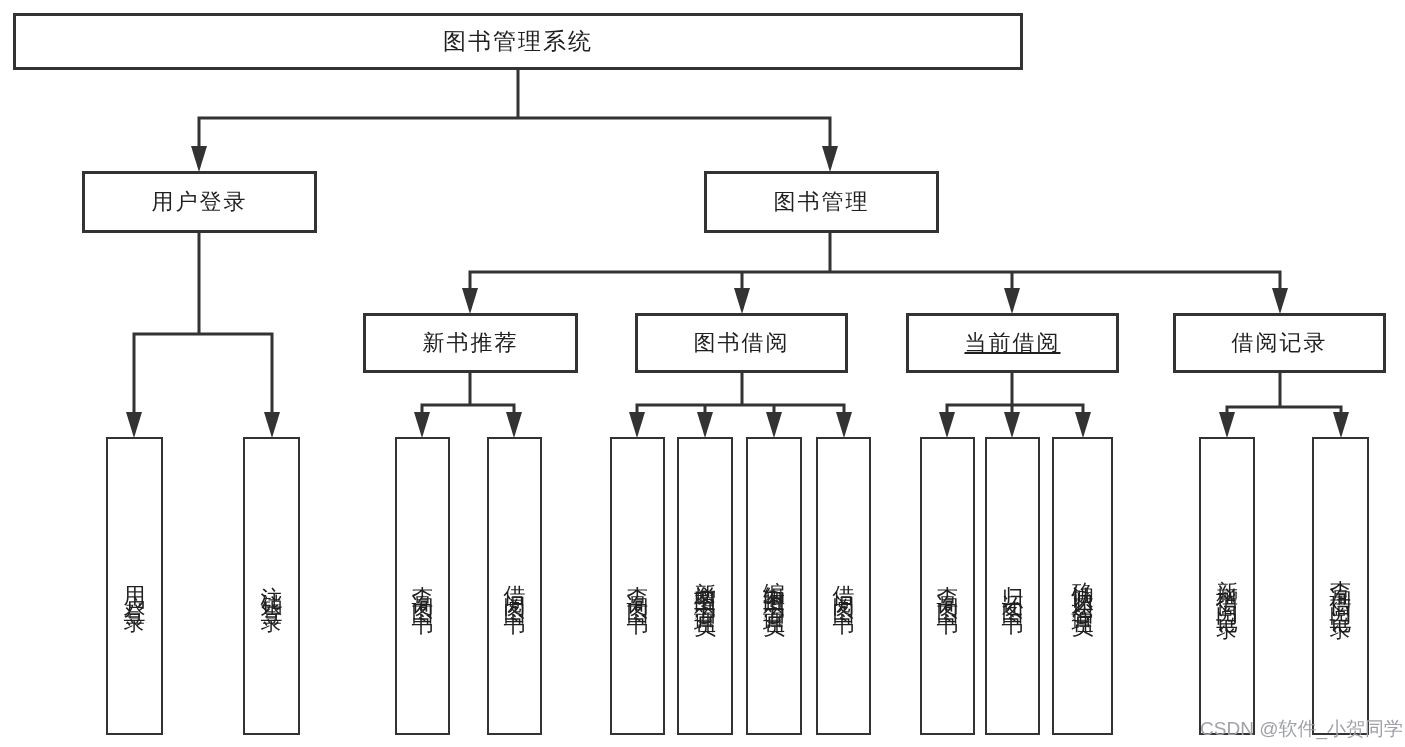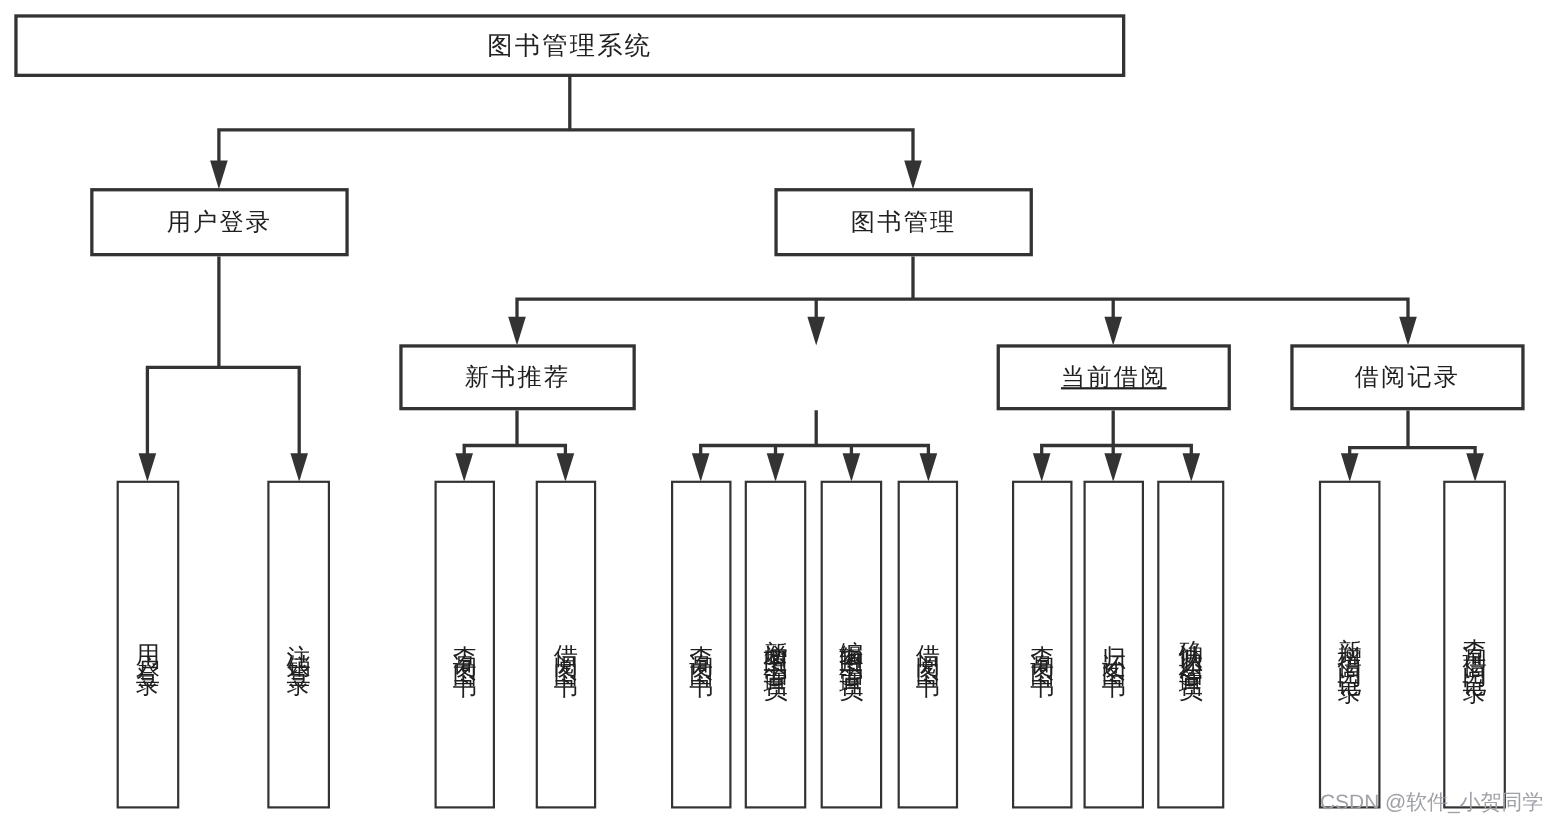"图书借阅" div.box { html: none -> <div> <span>图书借阅</span> </div> }
